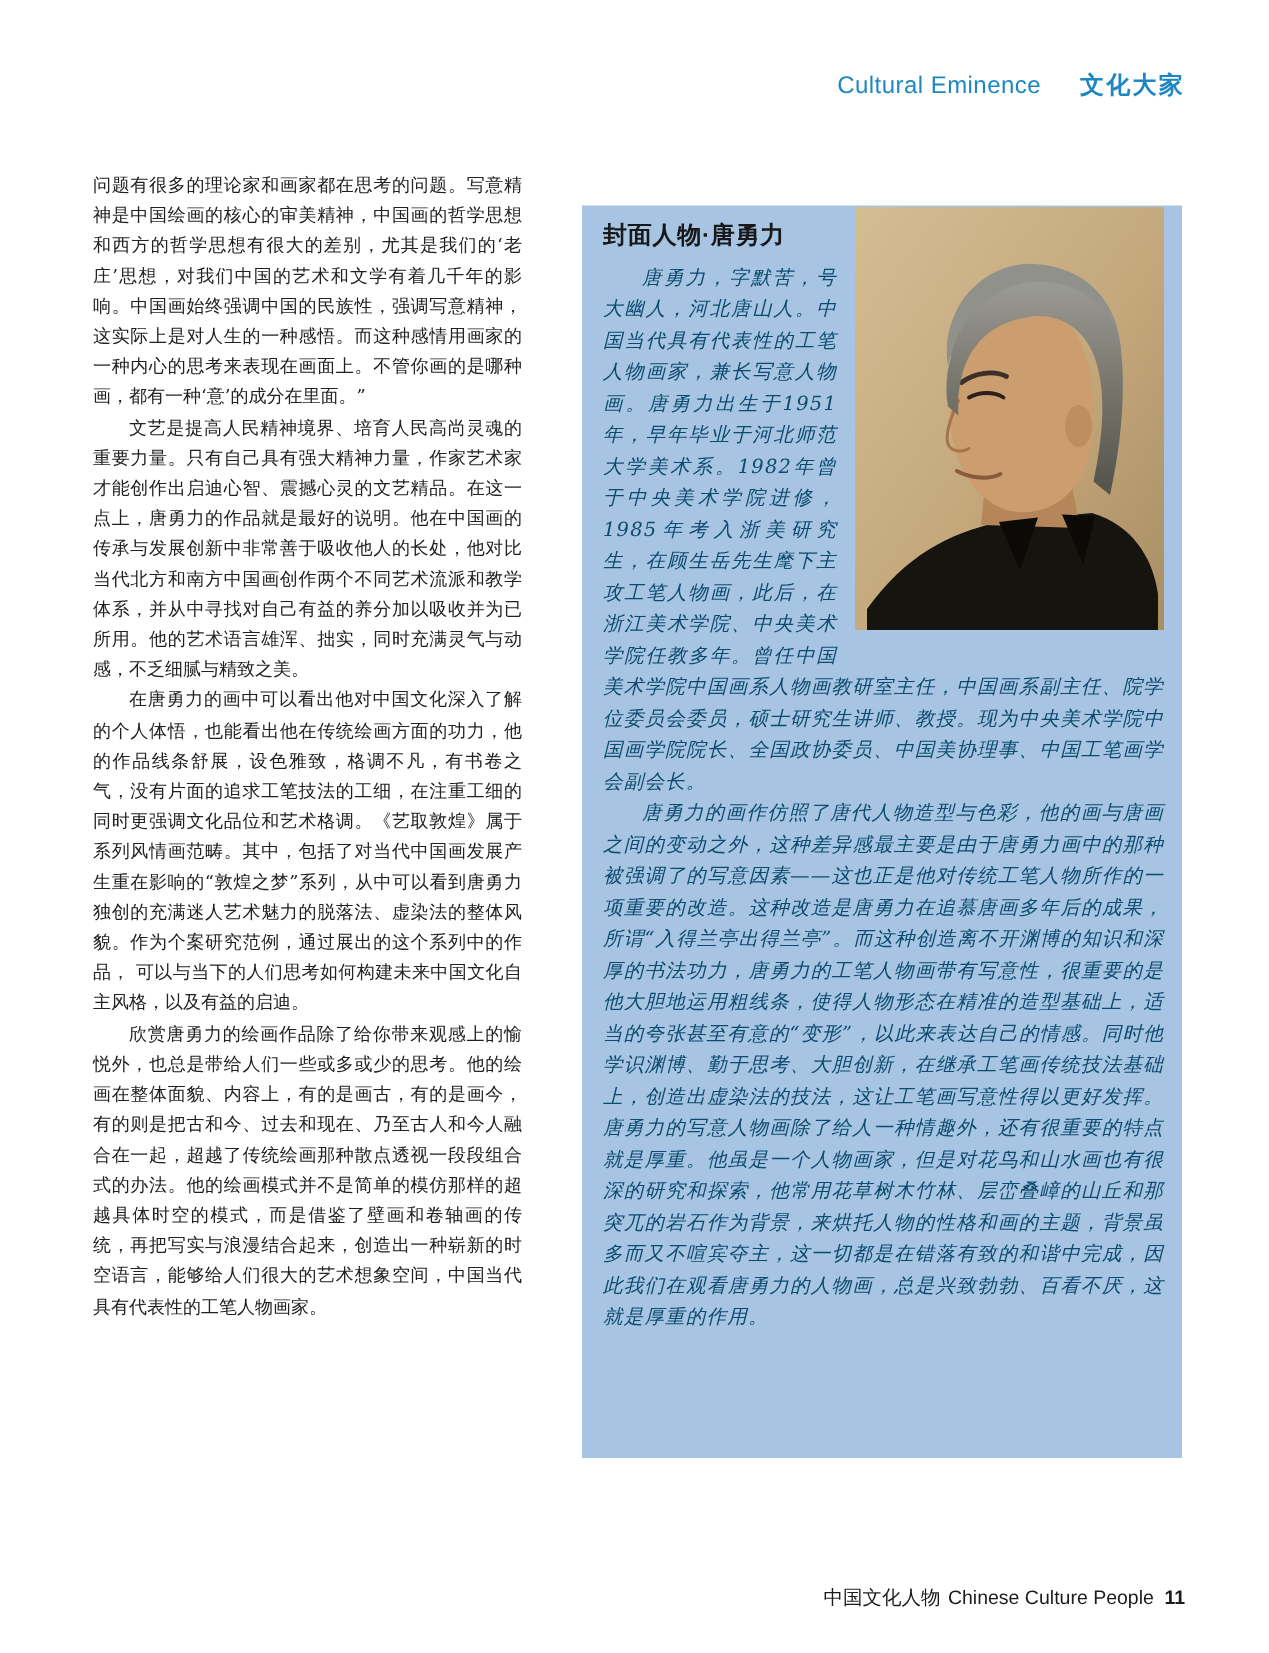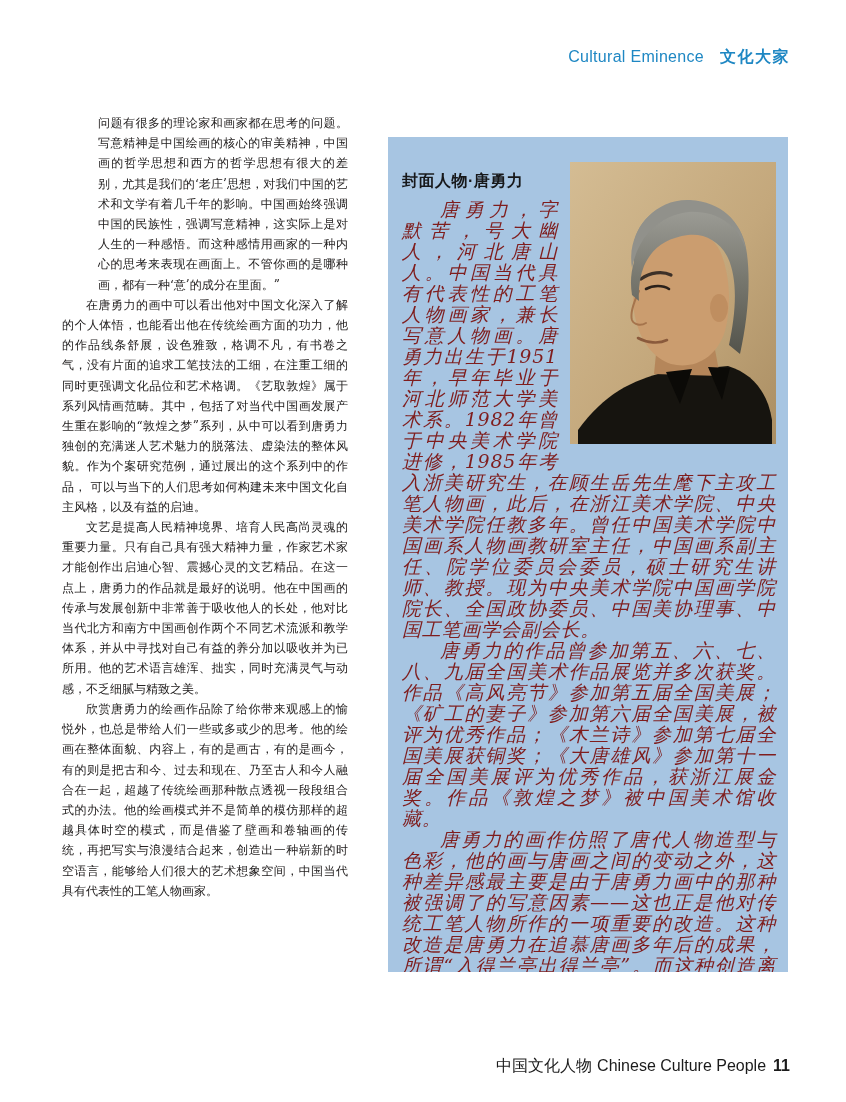"文化大家" .section-header .h-cn { margin-left: 16px -> 26px }
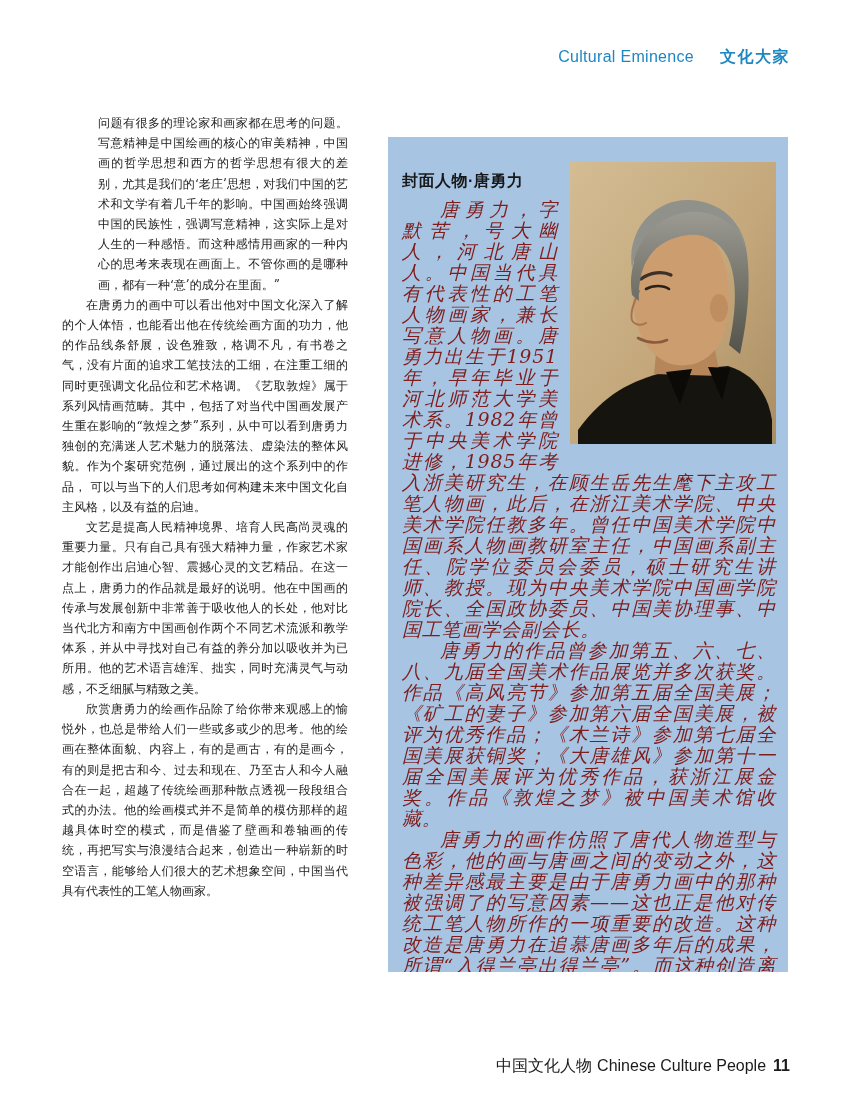"问题有很多的理论家和画家都在思考的问题。写意精神是中国绘画的核心的审美精神，中国" .article p.noindent { margin-left: 36px -> none }
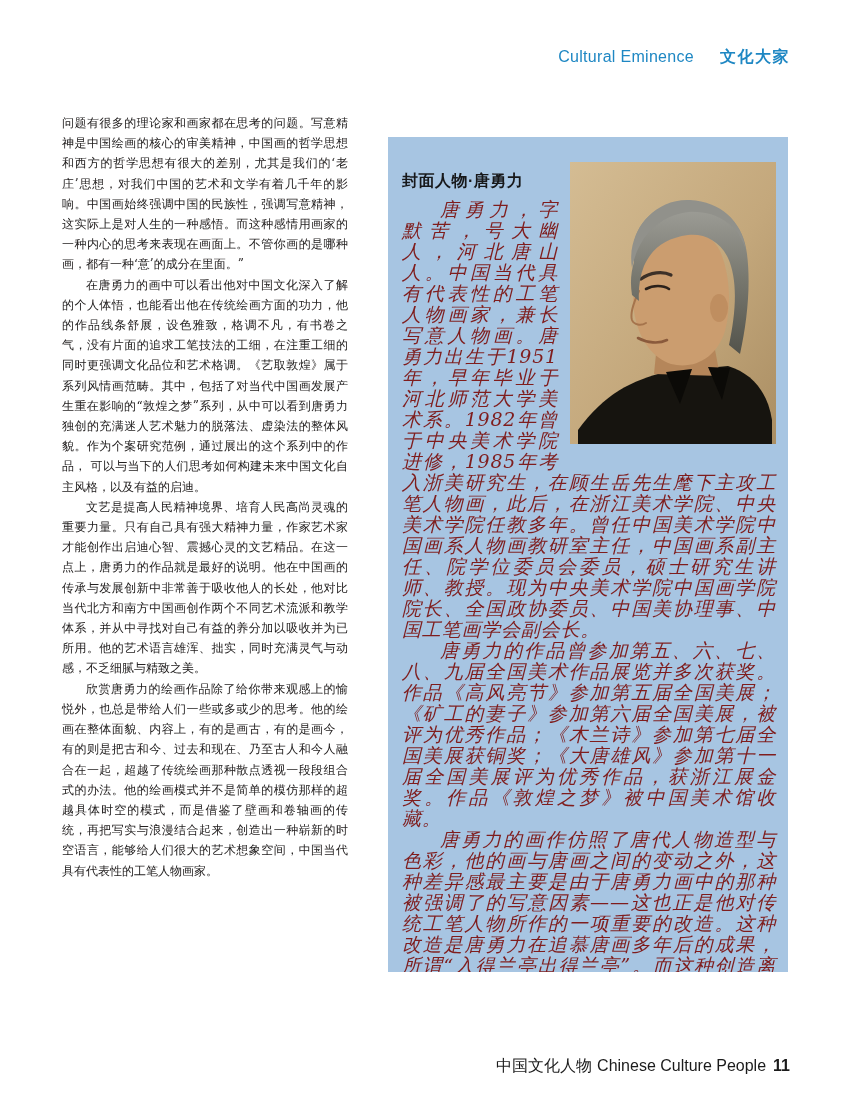"封面人物·唐勇力" .profile-box { padding: 25px 12px 0 14px -> 1px 12px 0 14px }
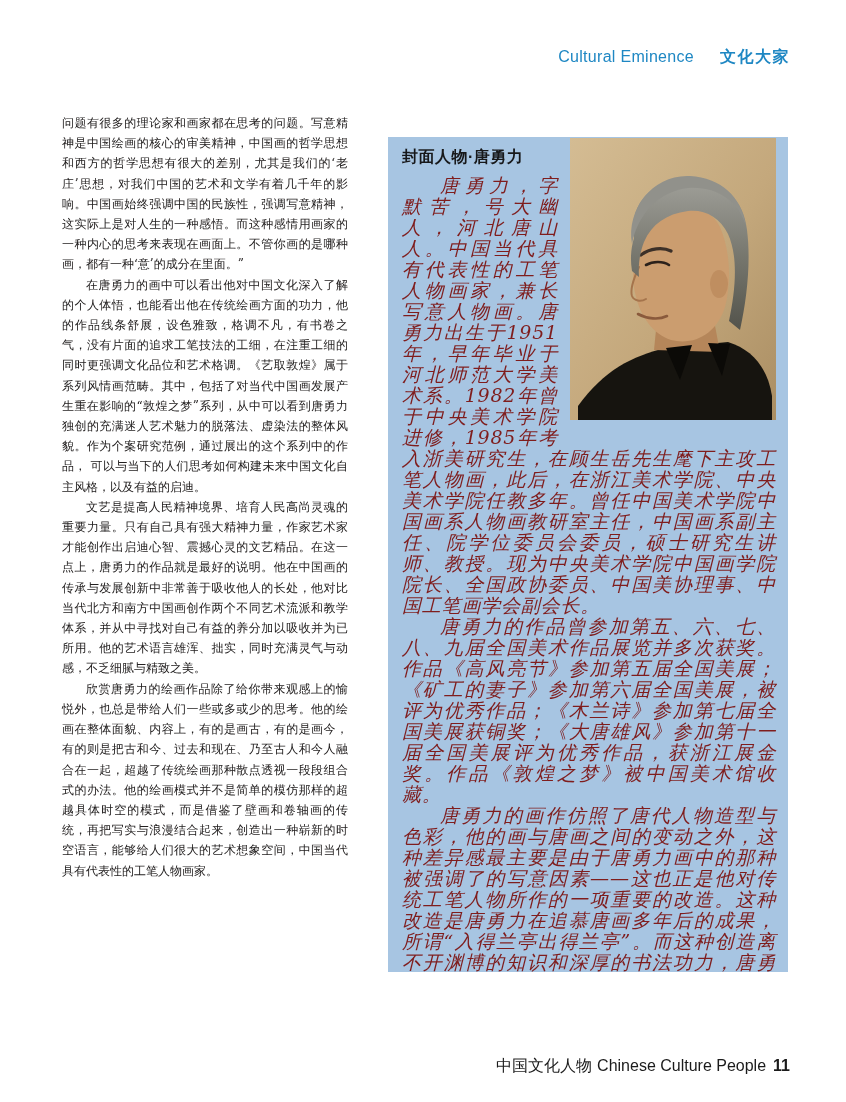"唐勇力，字默苦，号大幽人，河北唐山人。中国当代具有代表性的工笔人物画家，兼长写意" .bio { color: #7f1d1d -> #0c4a6e; font-size: 19px -> 13px }
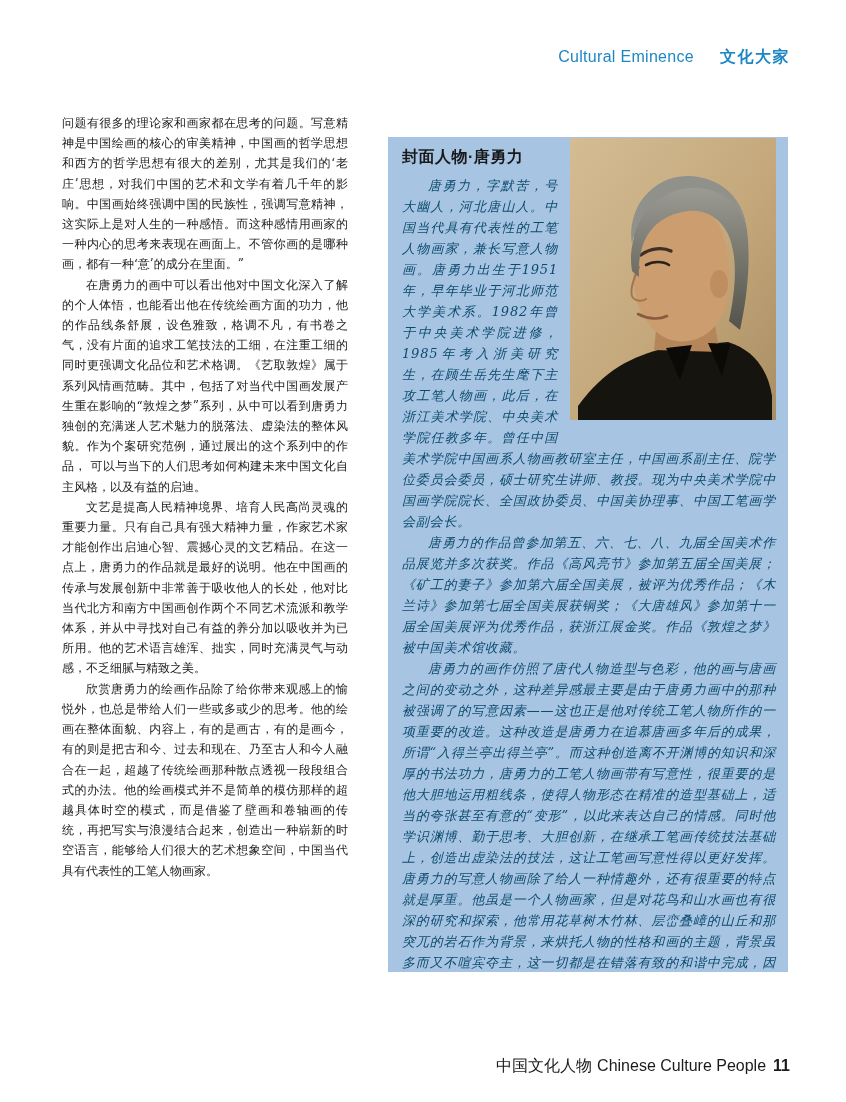"在唐勇力的画中可以看出他对中国文化深入了解的个人体悟，也能看出他在传统绘画方面的" p { order: before "文艺是提高人民精神境界、培育人民高尚灵魂的重要力量。只有自己具有强大精神力量，作" -> after "文艺是提高人民精神境界、培育人民高尚灵魂的重要力量。只有自己具有强大精神力量，作" }
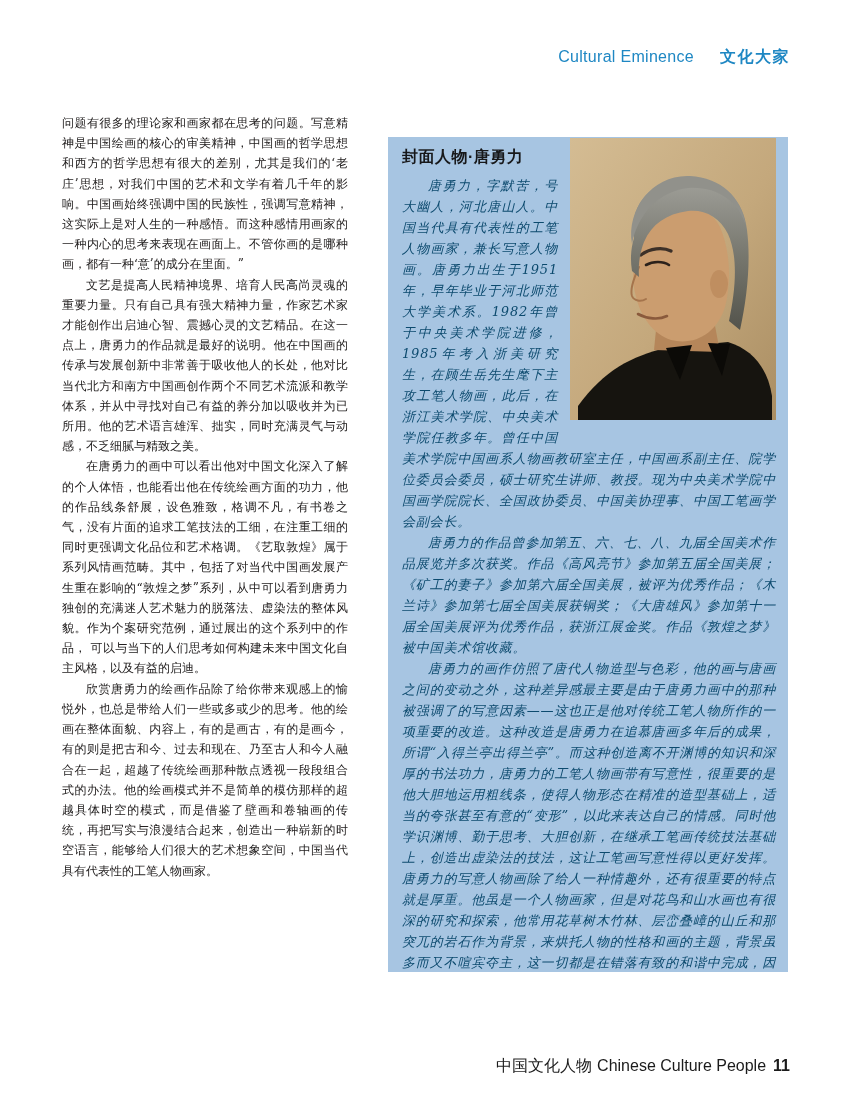"唐勇力的作品曾参加第五、六、七、八、九届全国美术作品展览并多次获奖。作品《高风亮" p.bio { html: <p>唐勇力的作品曾参加第五、六、七、八、九届全国美术作品展览并多次获奖。作品《高风亮节》参加第五届全国美展；《矿工的妻子》参加第六届全国美展，被评为优秀作品；《木兰诗》参加第七届全国美展获铜奖；《大唐雄风》参加第十一届全国美展评为优秀作品，获浙江展金奖。作品《敦煌之梦》被中国美术馆收藏。</p> -> none }
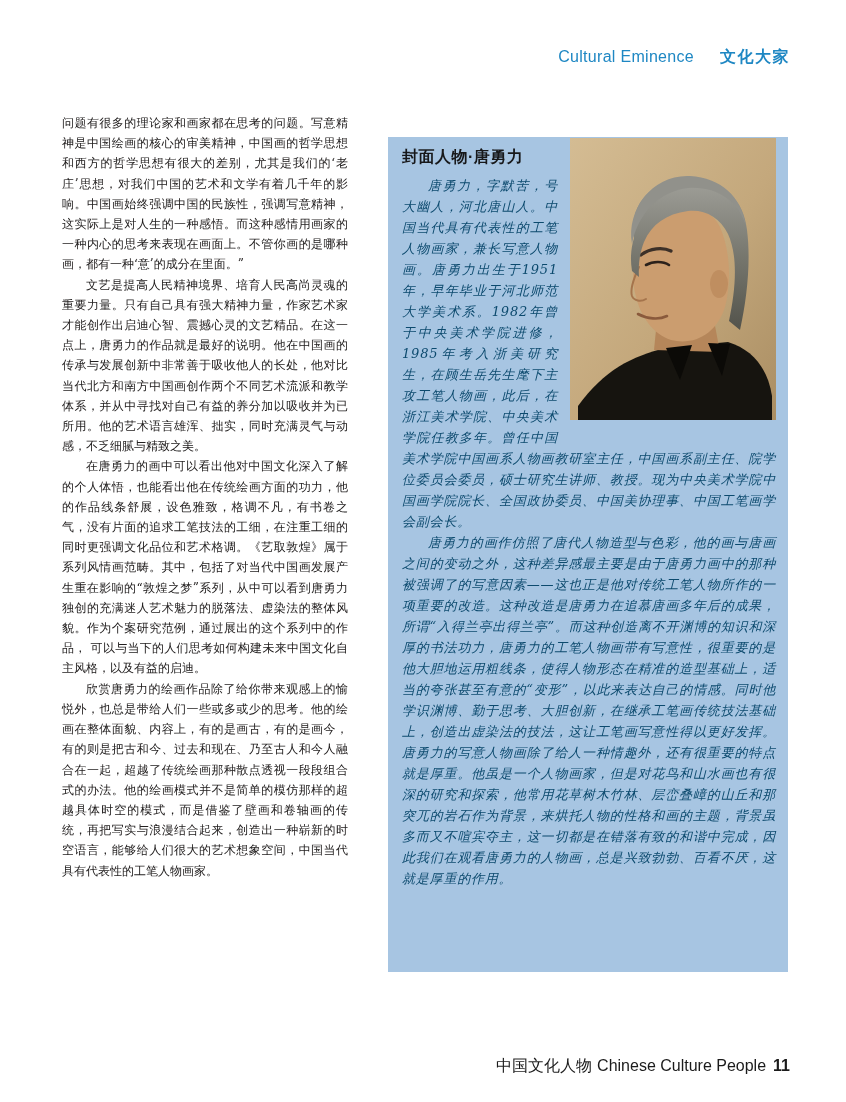"中国文化人物 Chinese Culture People 11" .page-footer { font-size: 16px -> 13px }
